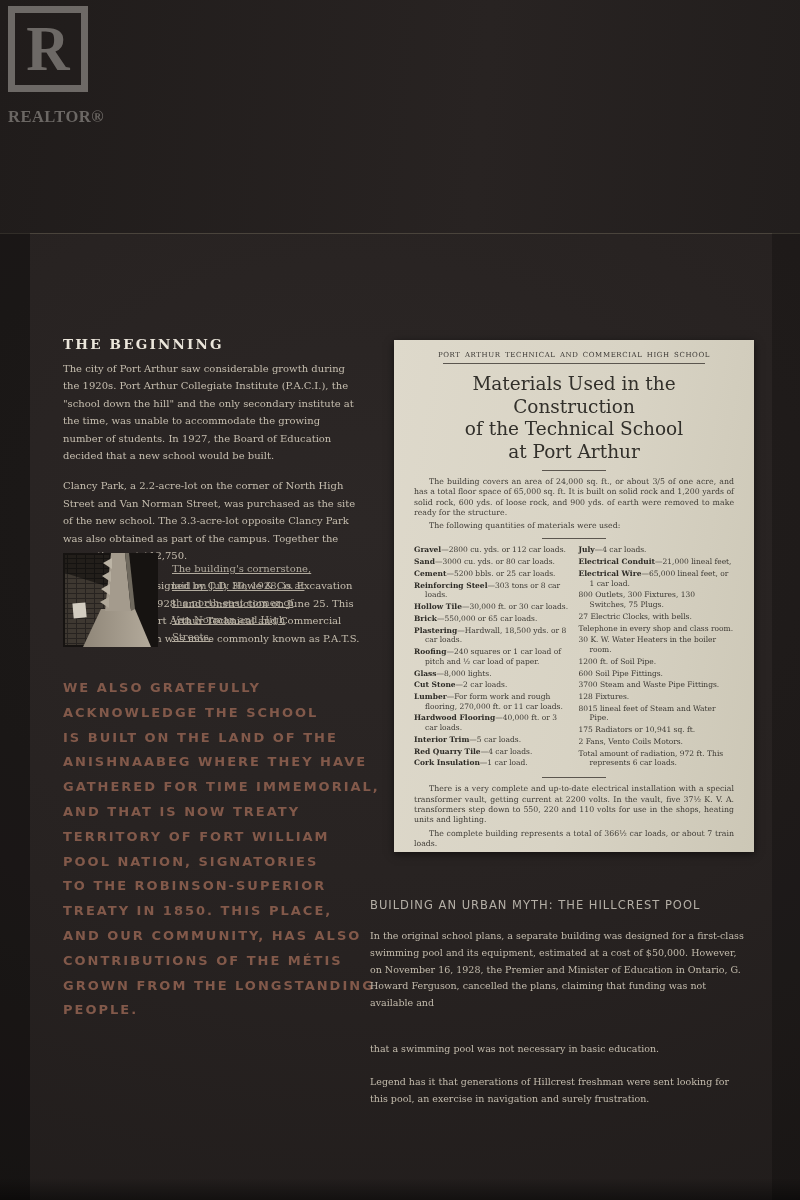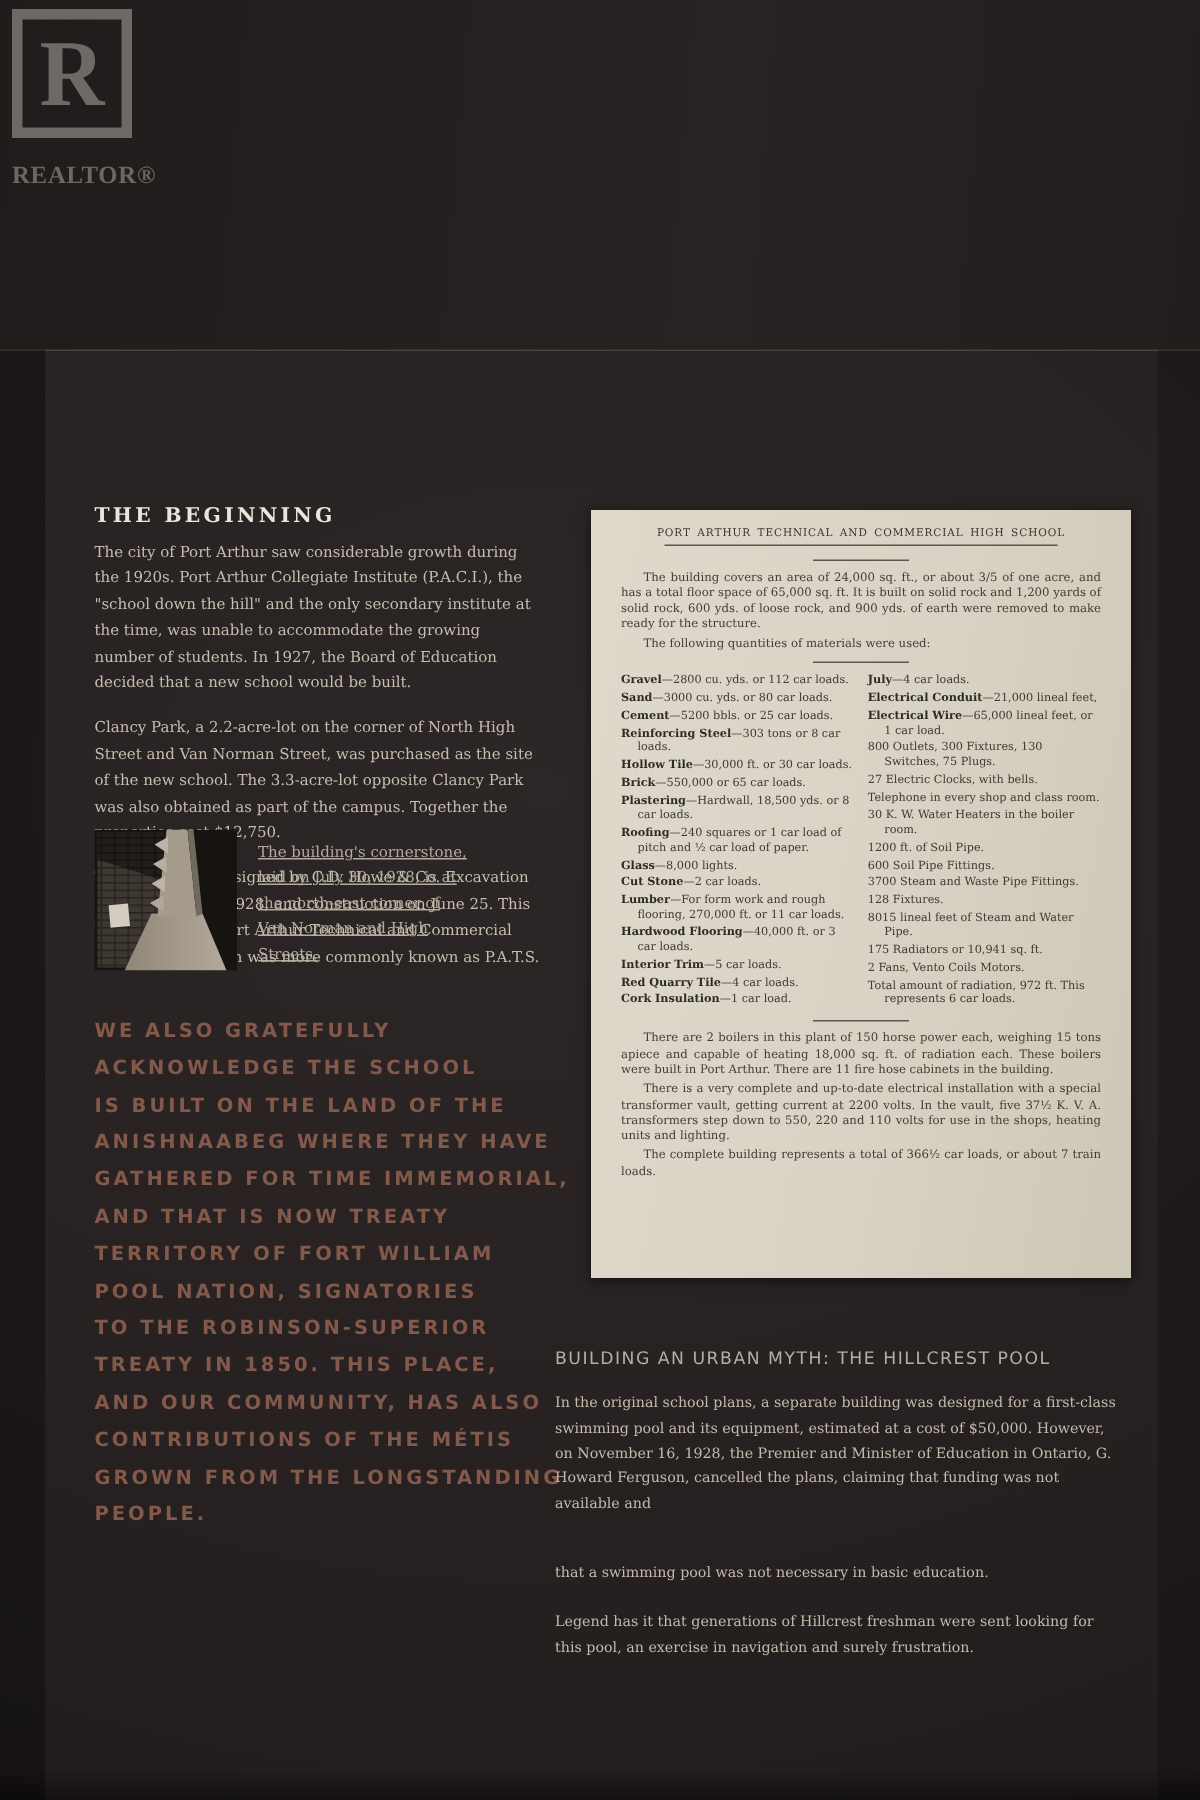"Materials Used in the Construction" div { html: none -> <div> <div>Materials Used in the Construction</div> <div>of the Technical School</div> <div>at Port Arthur</div> </div> }
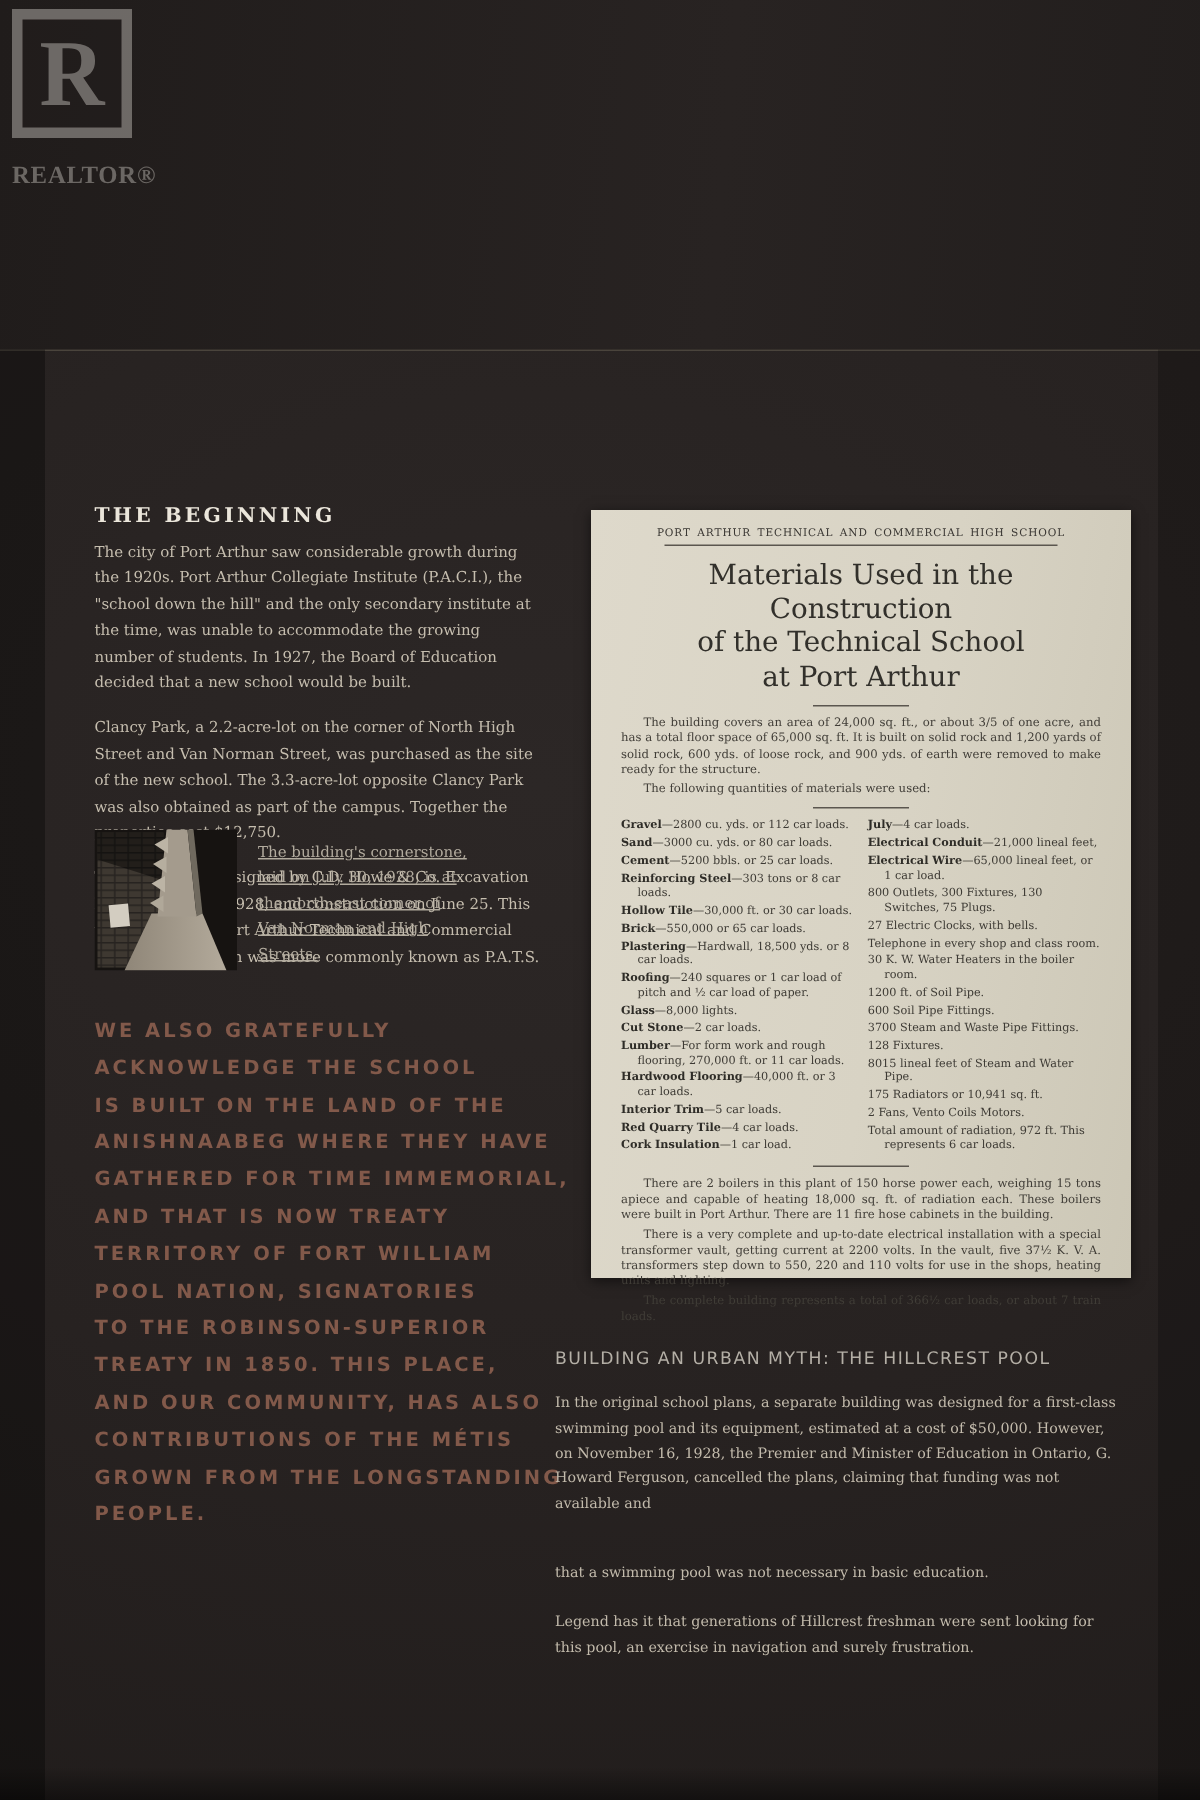"There are 2 boilers in" p.doc-para { html: <p>There are 2 boilers in this plant of 150 horse power each, weighing 15 tons apiece and capable of heating 18,000 sq. ft. of radiation each. These boilers were built in Port Arthur. There are 11 fire hose cabinets in the building.</p> -> none }
